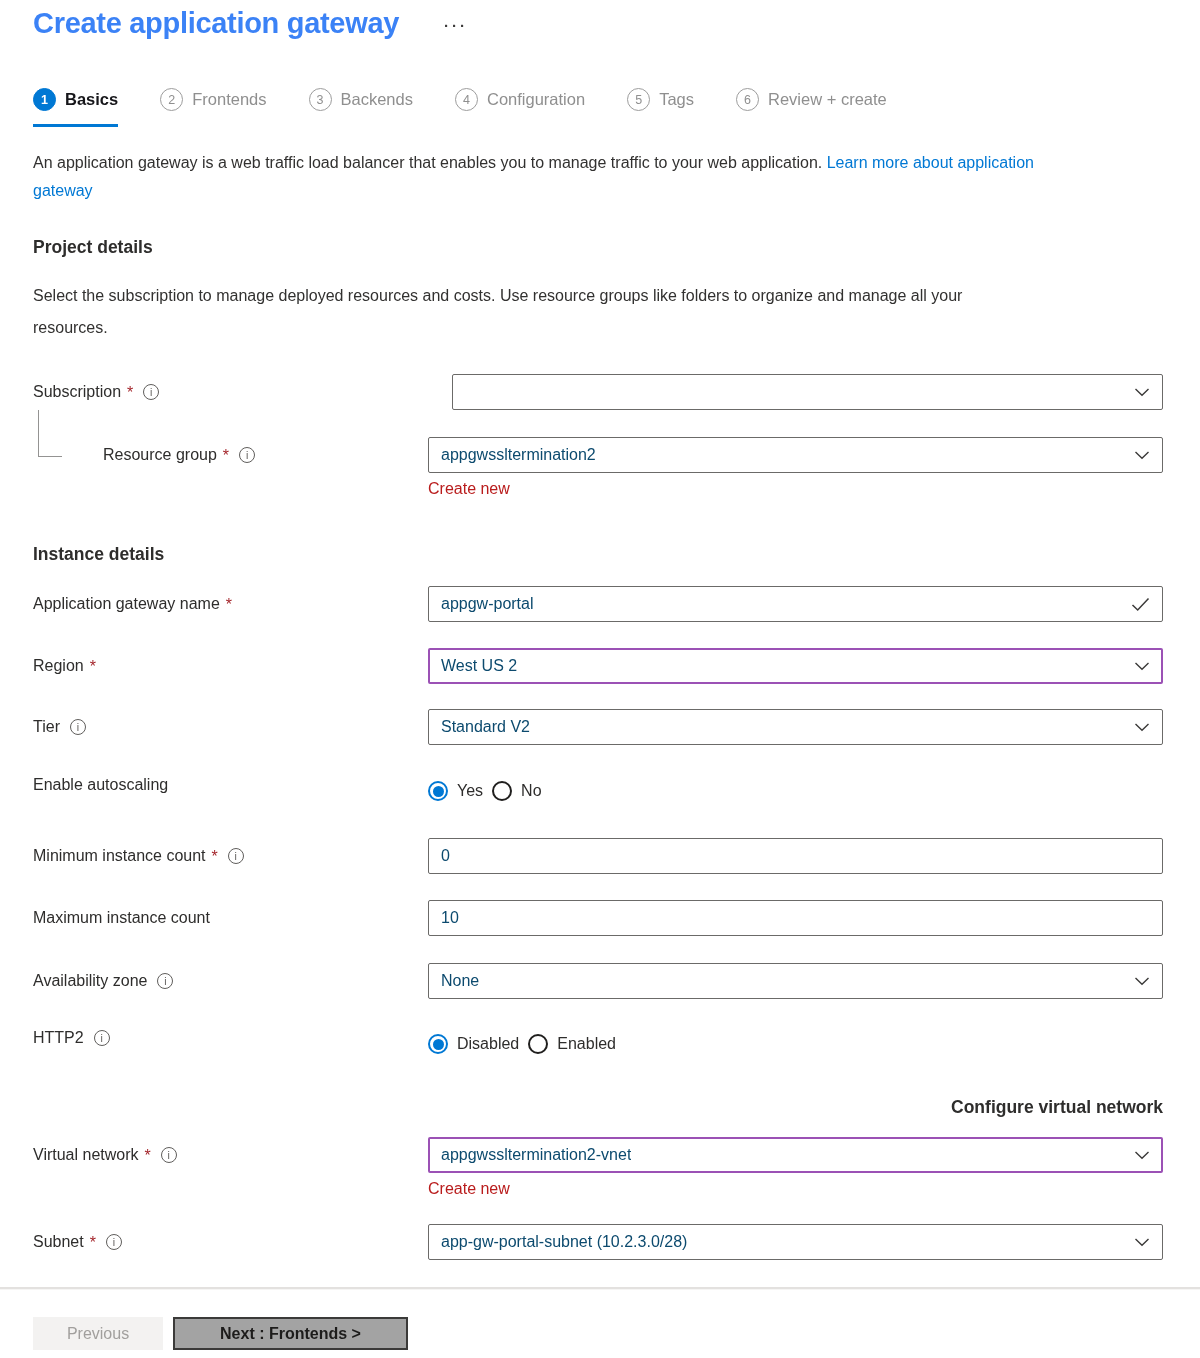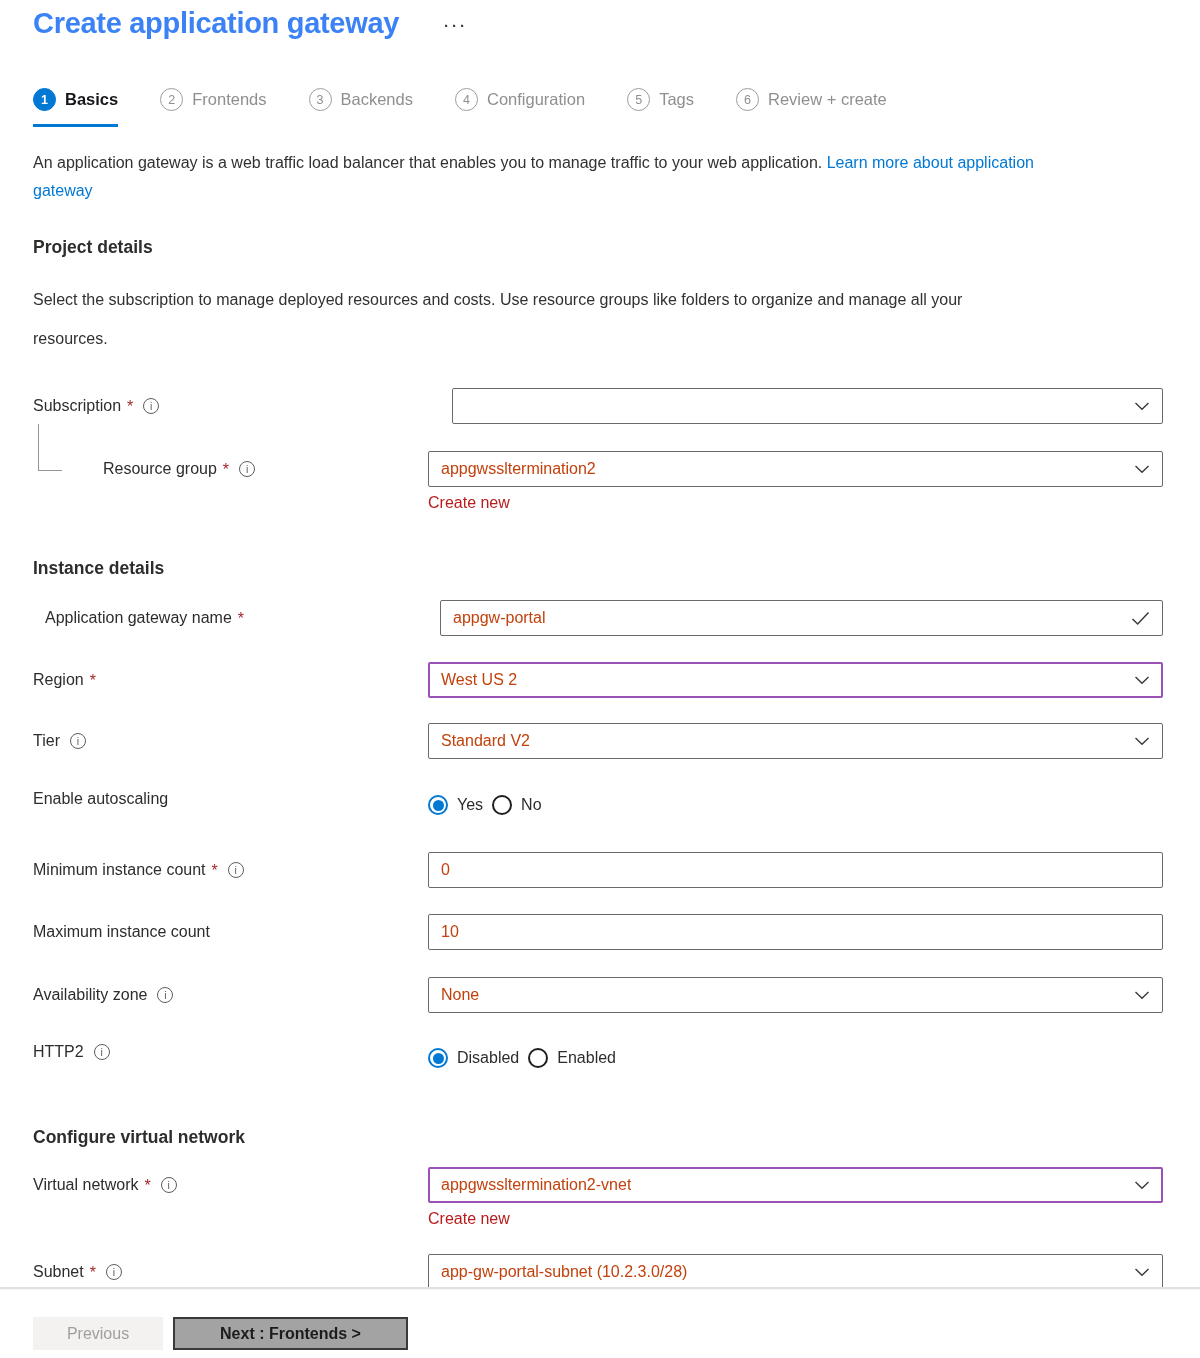"Select the subscription to manage" .section-desc { line-height: 39px -> 32px }
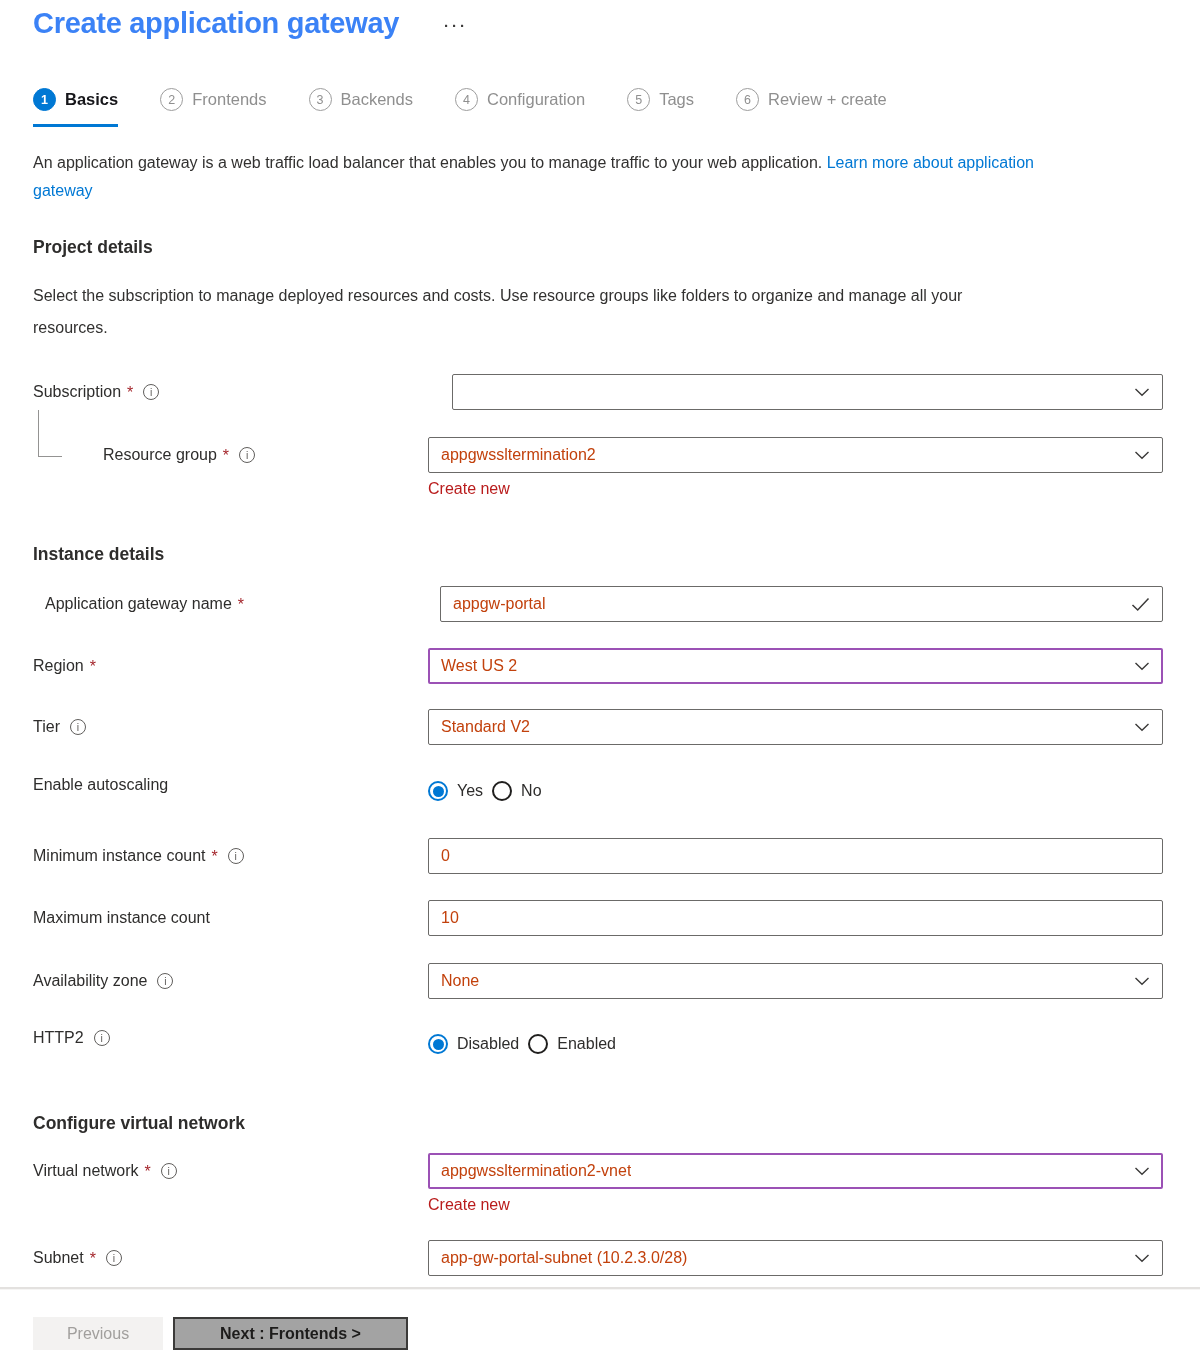"appgwssltermination2" .control { color: #c2410c -> #0c4a6e }
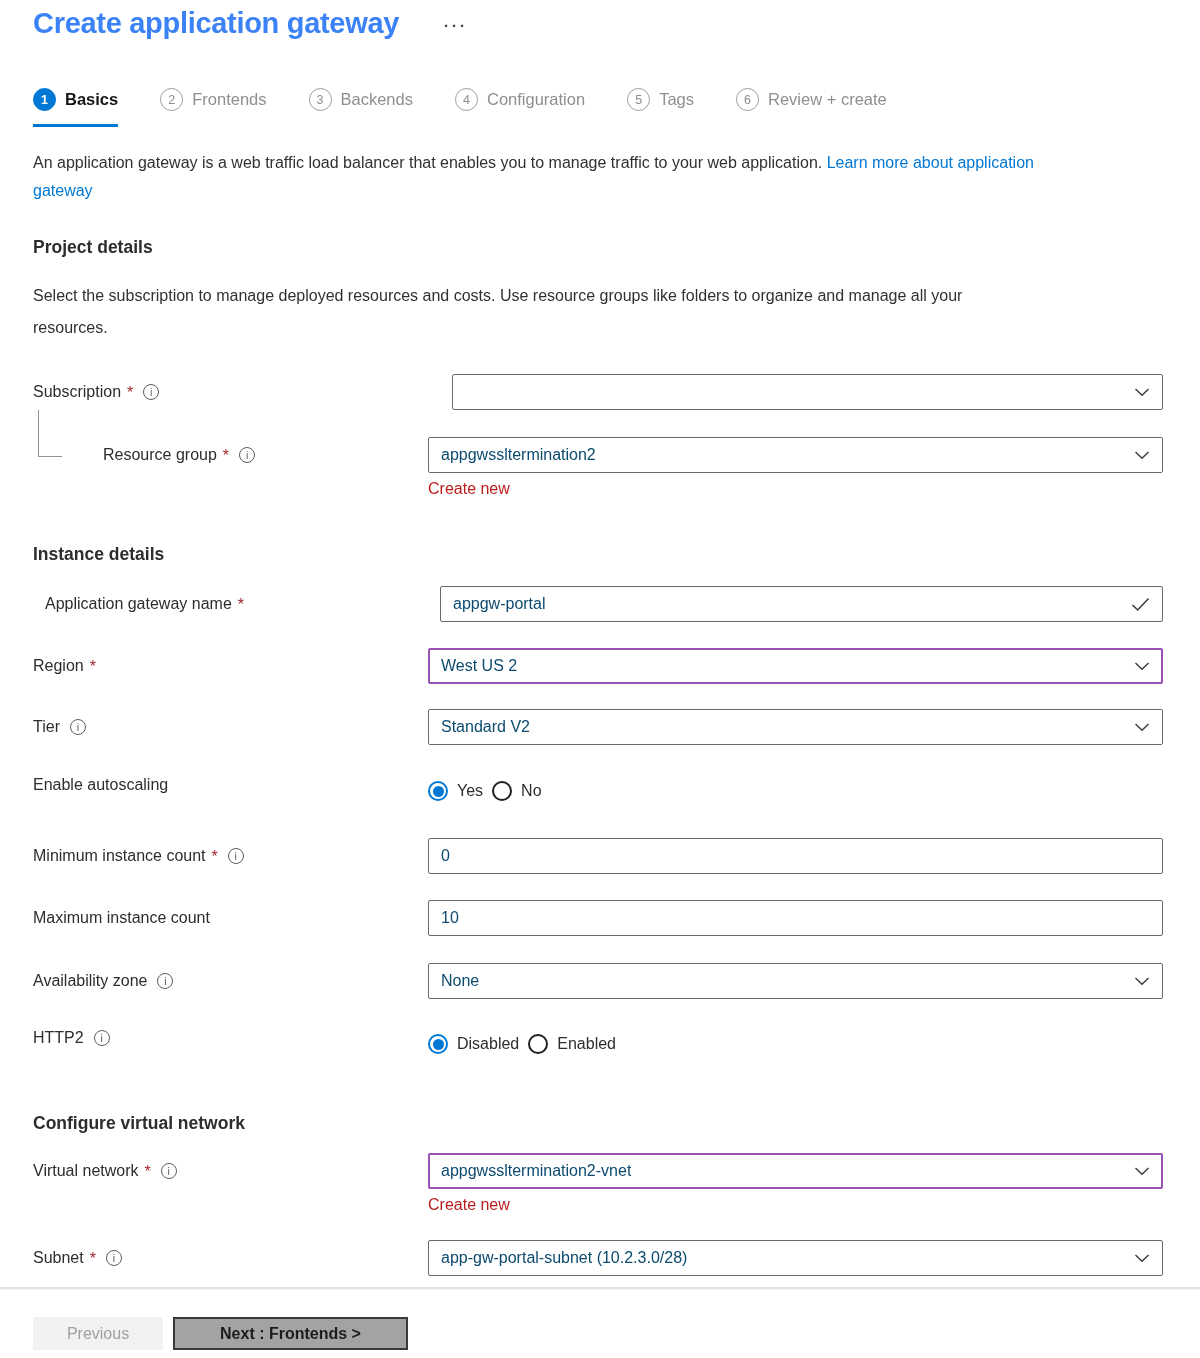"Application gateway name" .mt21 { margin-left: 12px -> none }
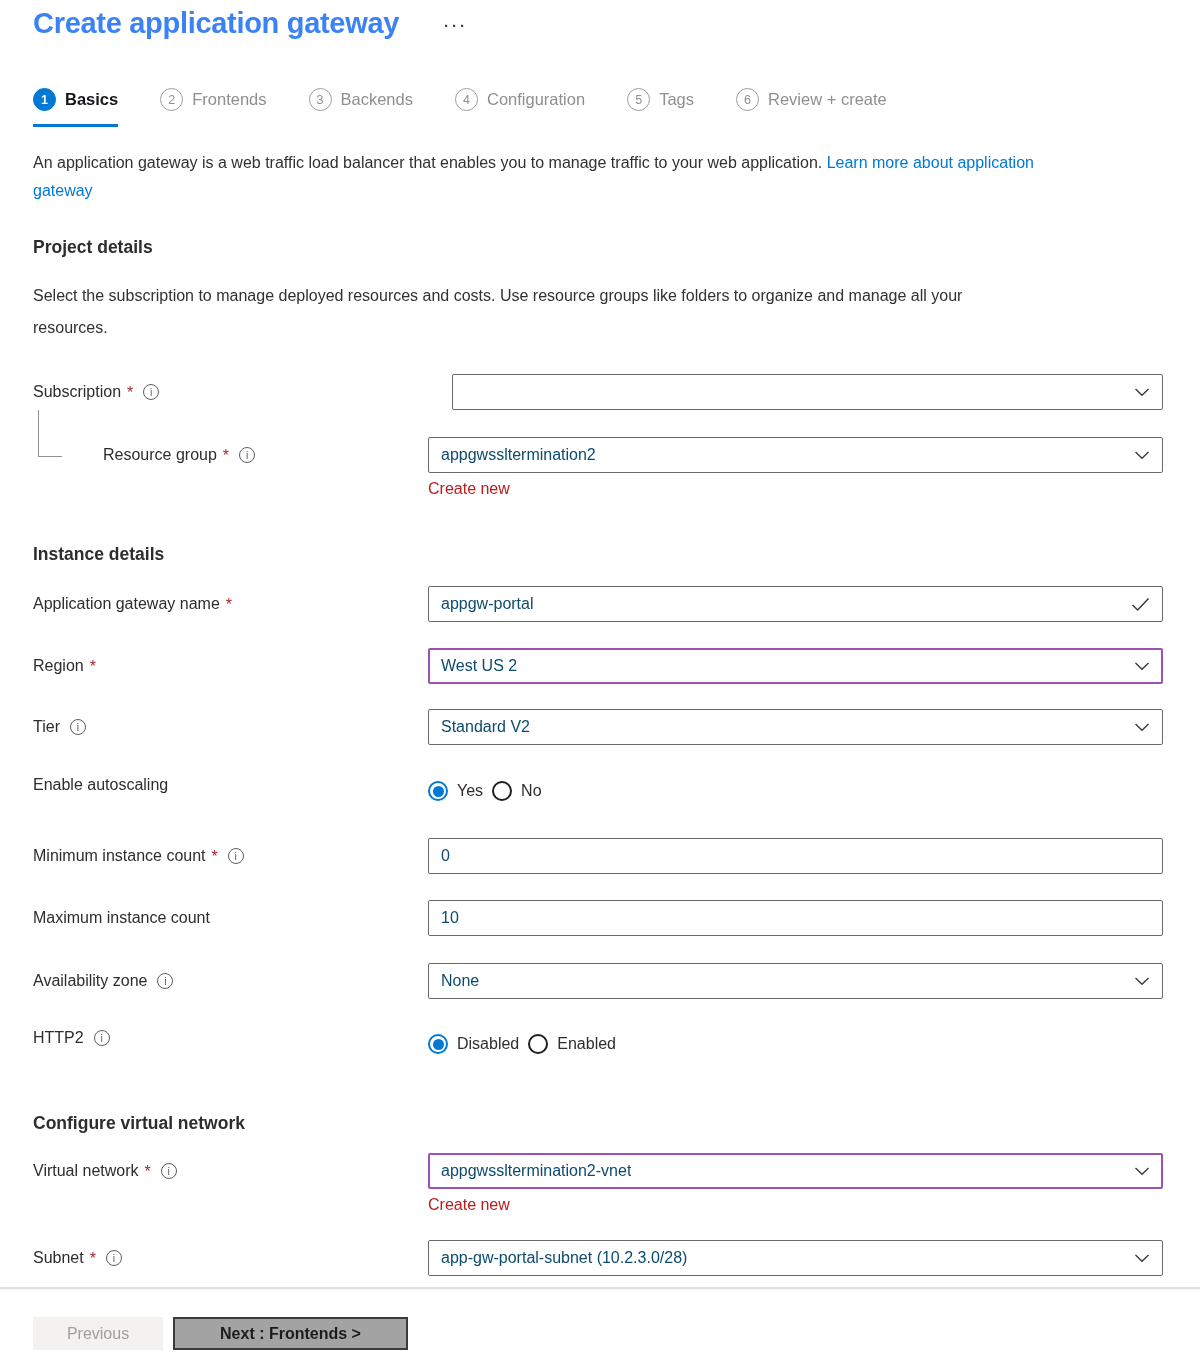"Configure virtual network" .mt59 { margin-top: 59px -> 43px; text-align: none -> right }
